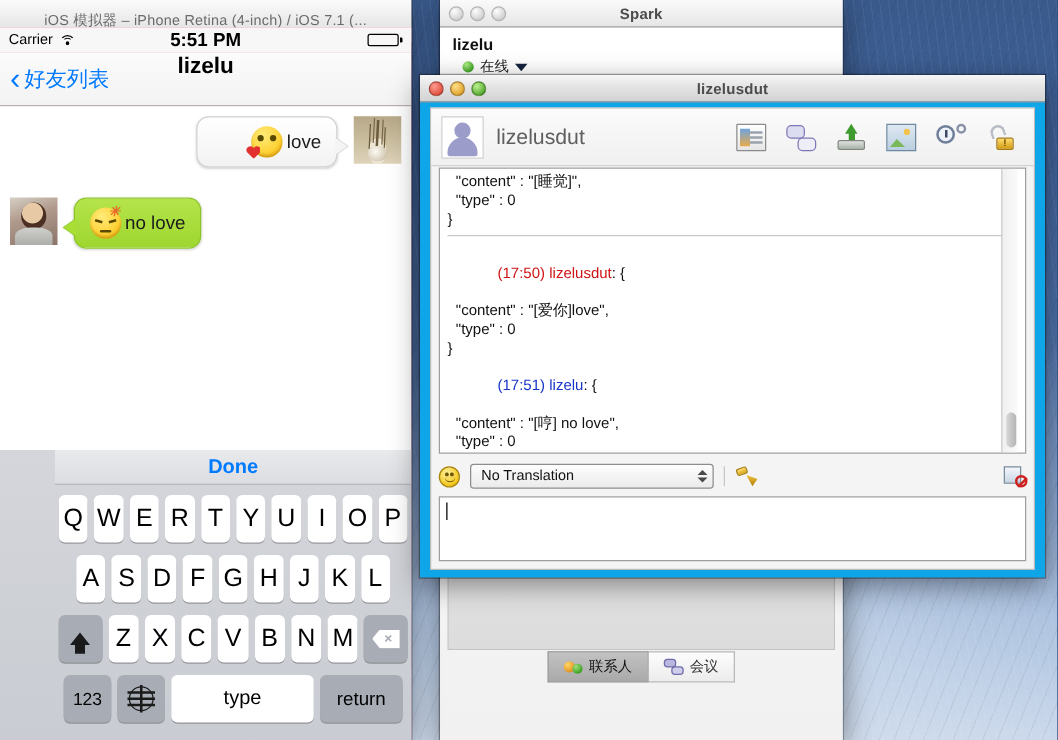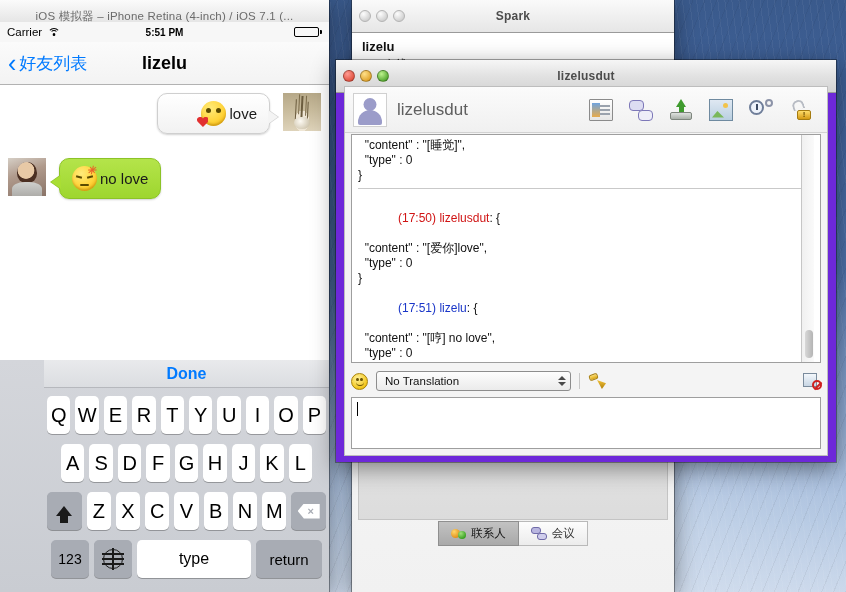"Spark" .mac-titlebar { height: 33px -> 22px }
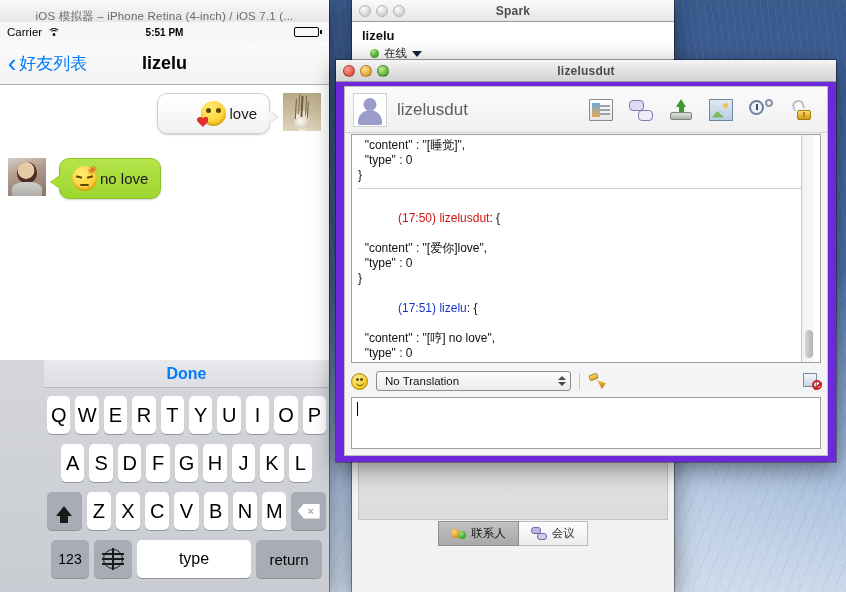"5:51 PM" .ios-time { font-size: 10px -> 15px }
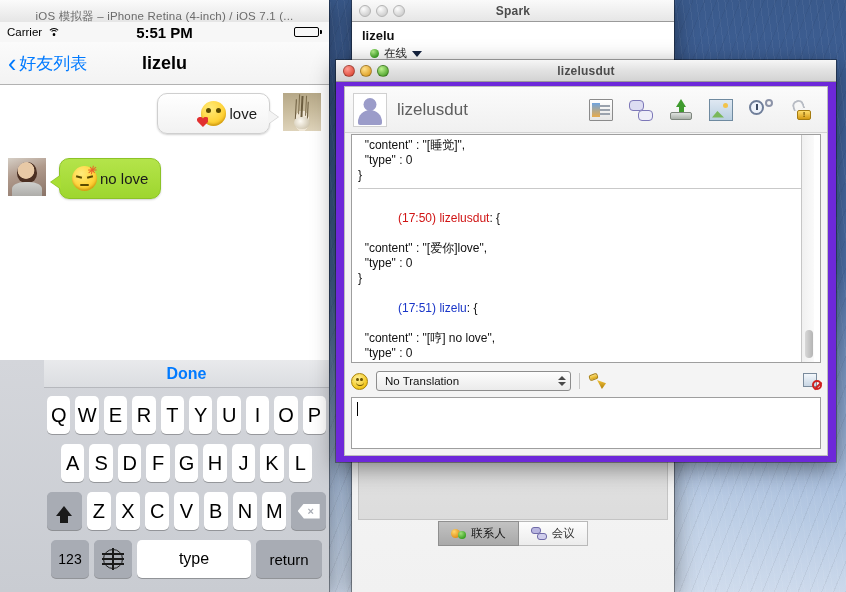"好友列表" .ios-navbar { align-items: center -> none }
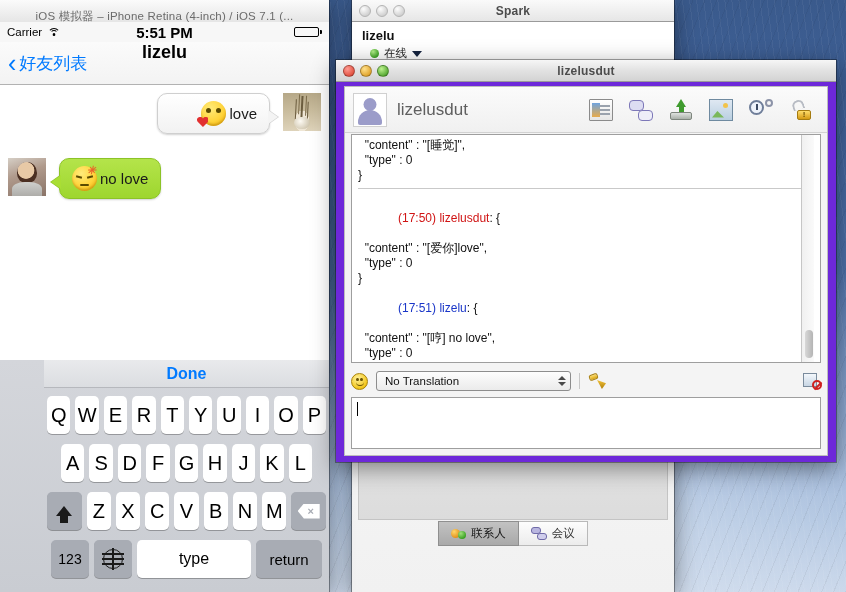"lizelusdut" #chat-win { background: #6d28d9 -> #0ea5e9 }
